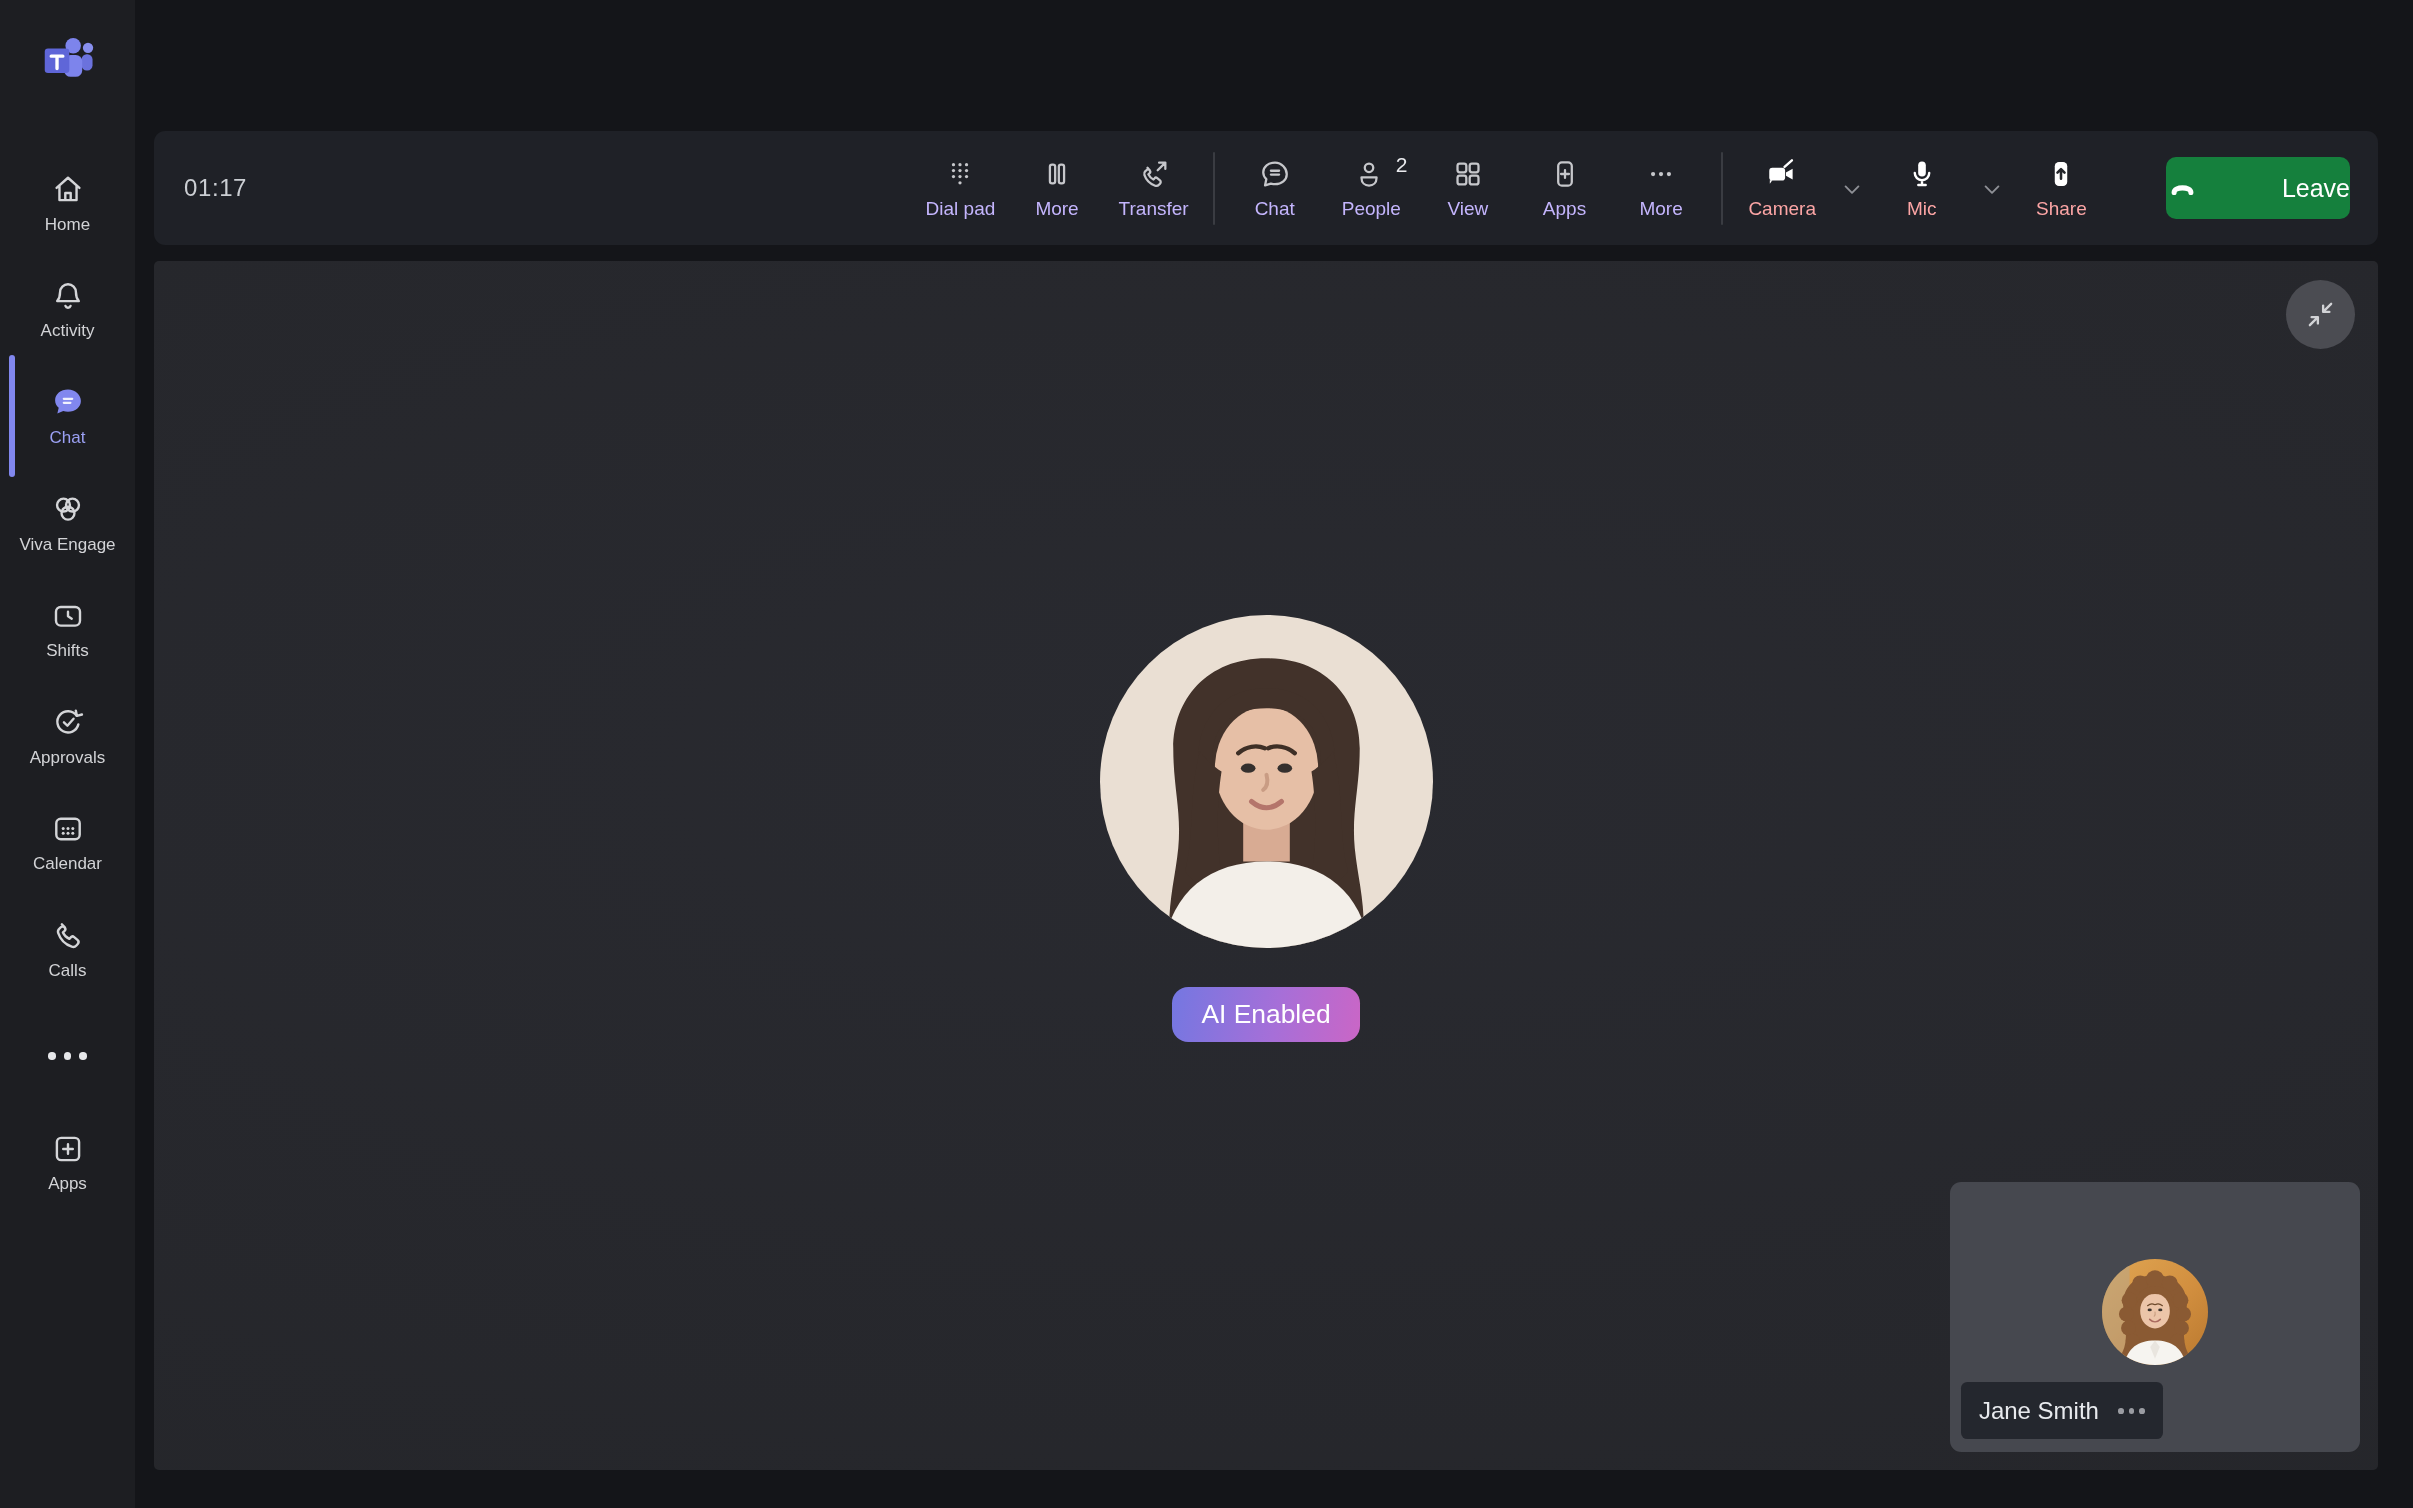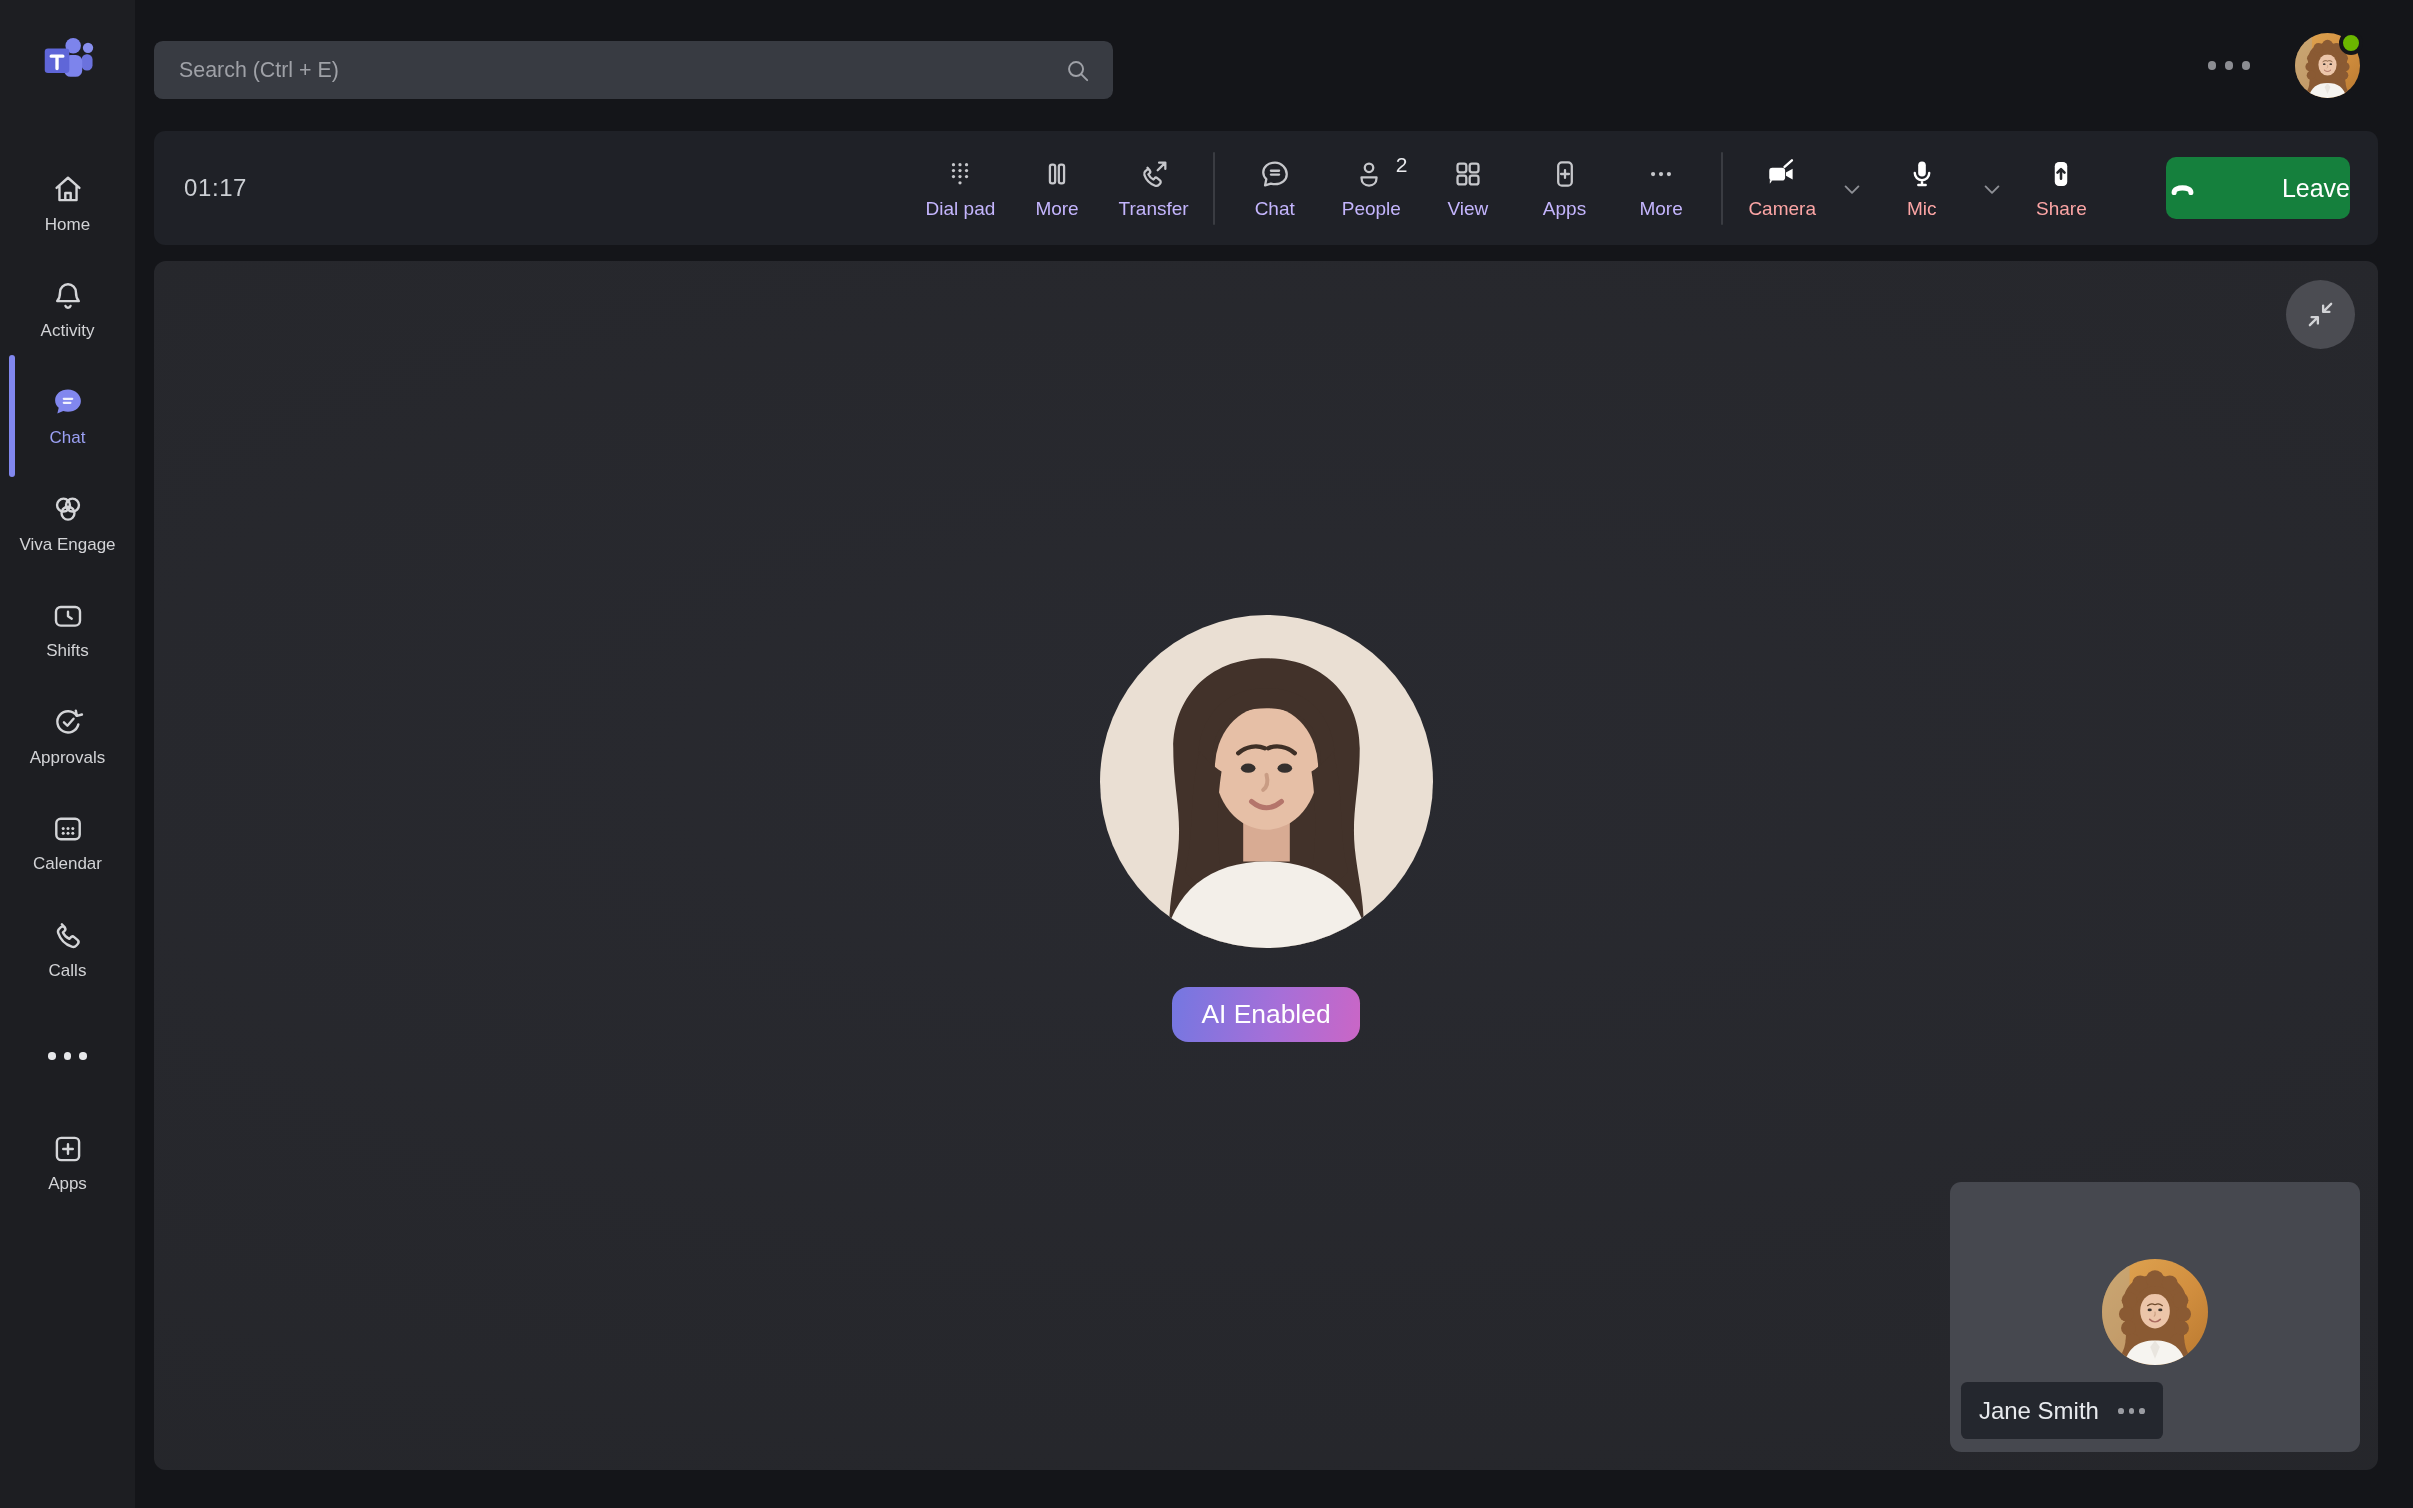"Search (Ctrl + E)" header.topbar { html: <header> <div> <input> <svg> <circle></circle> <path></path> </svg> </div> <div> <span> <i></i> <i></i> <i></i> </span> <div> <div> <svg> <use></use> </svg> </div> <span></span> </div> </div> </header> -> none }
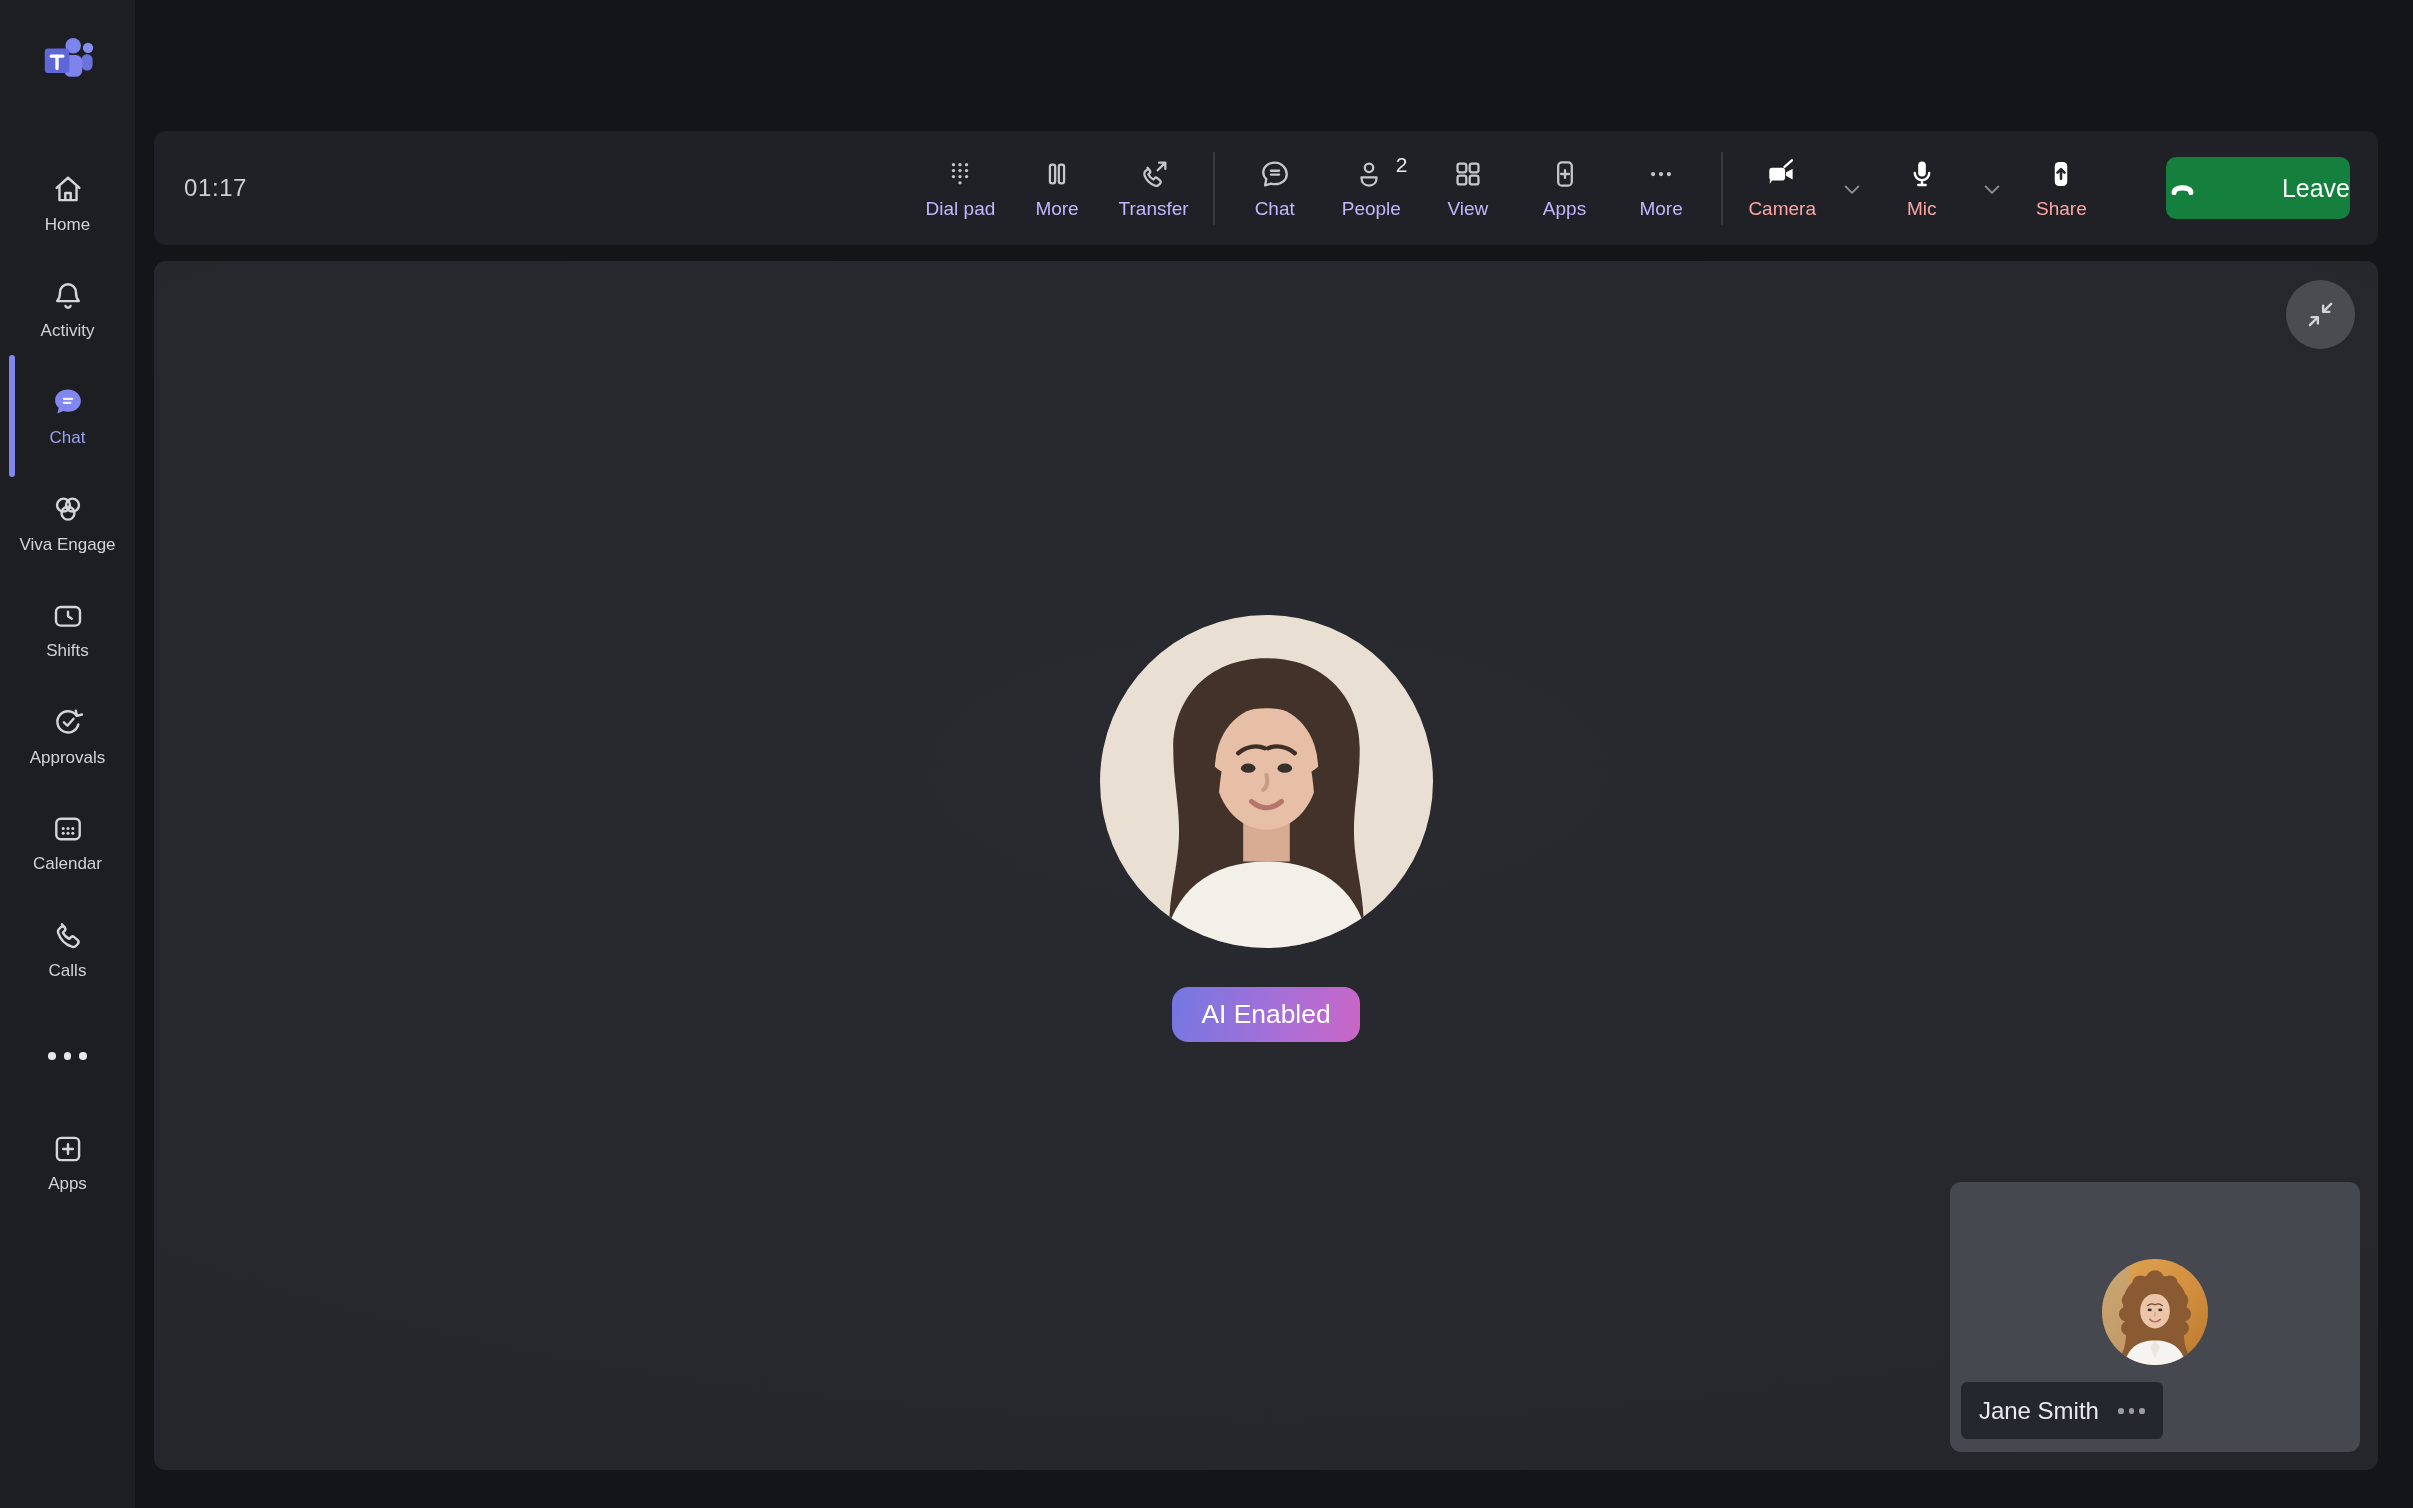"AI Enabled" .stage { border-radius: 12px -> 5px }
